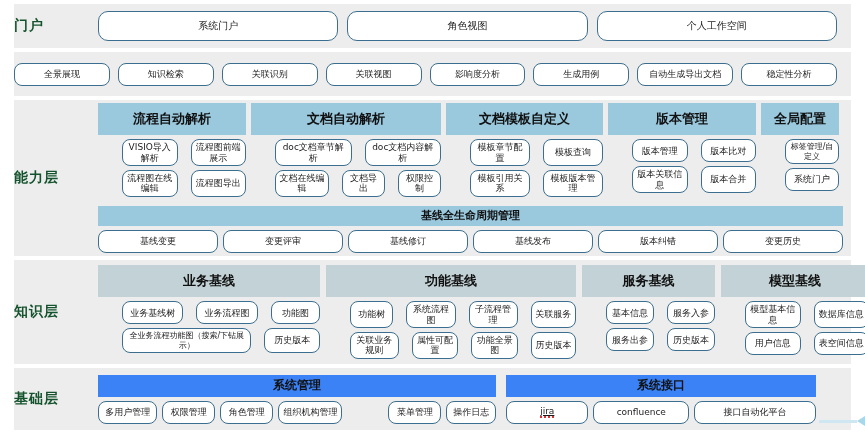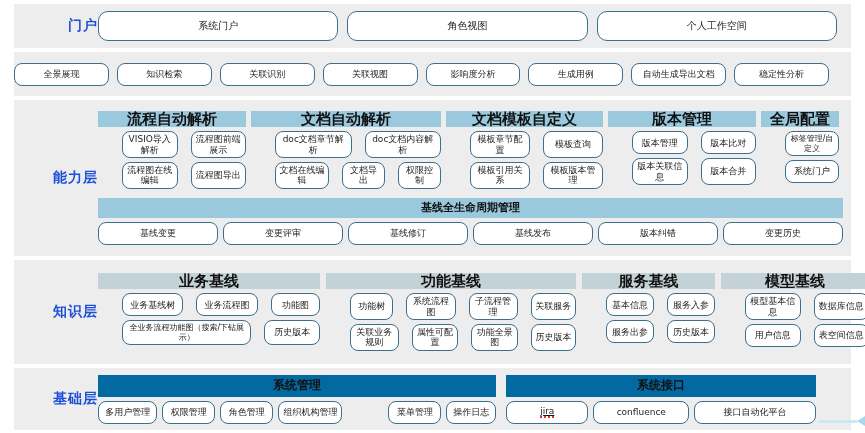"门户" .band-label { color: #1d4ed8 -> #14532d; text-align: right -> left }
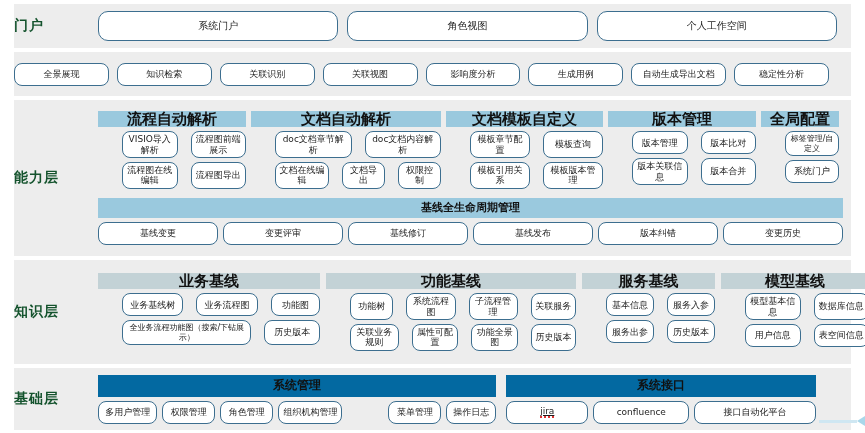"全景展现" #band-app .band-body { padding-right: 22px -> 14px }
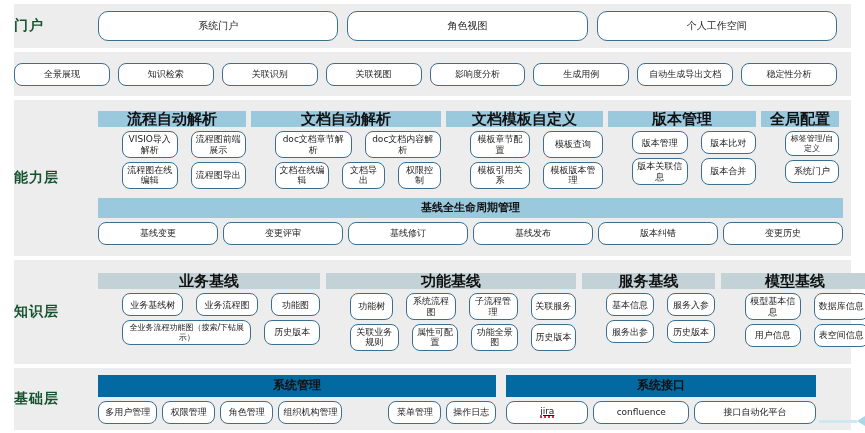"流程自动解析" .ghead { font-size: 15px -> 13px; height: 16px -> 32px }
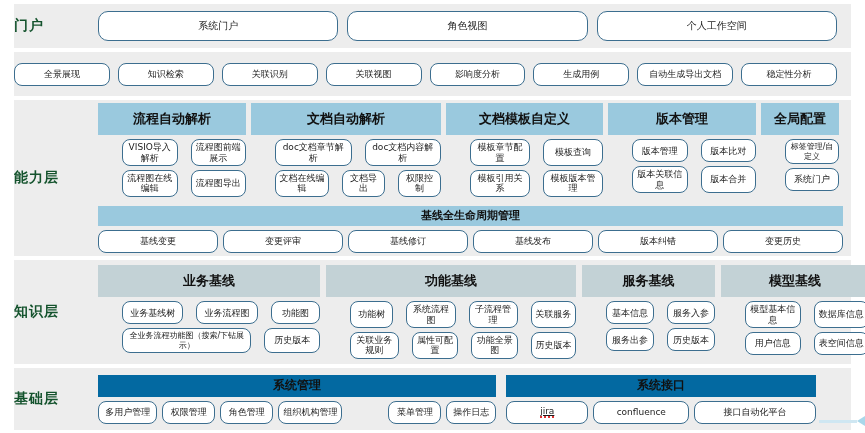"系统管理" .ghead.base { background: #0369a1 -> #3b82f6 }
